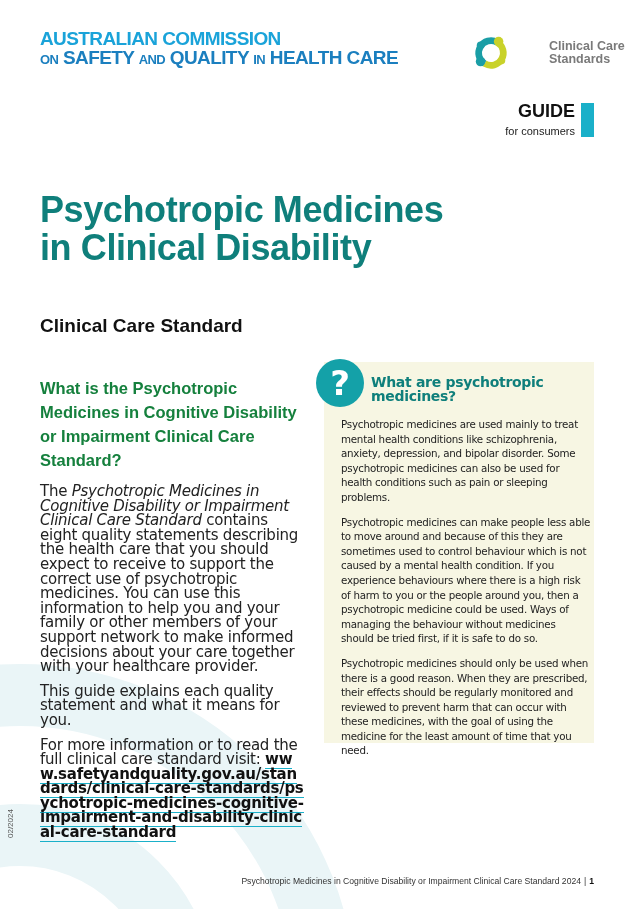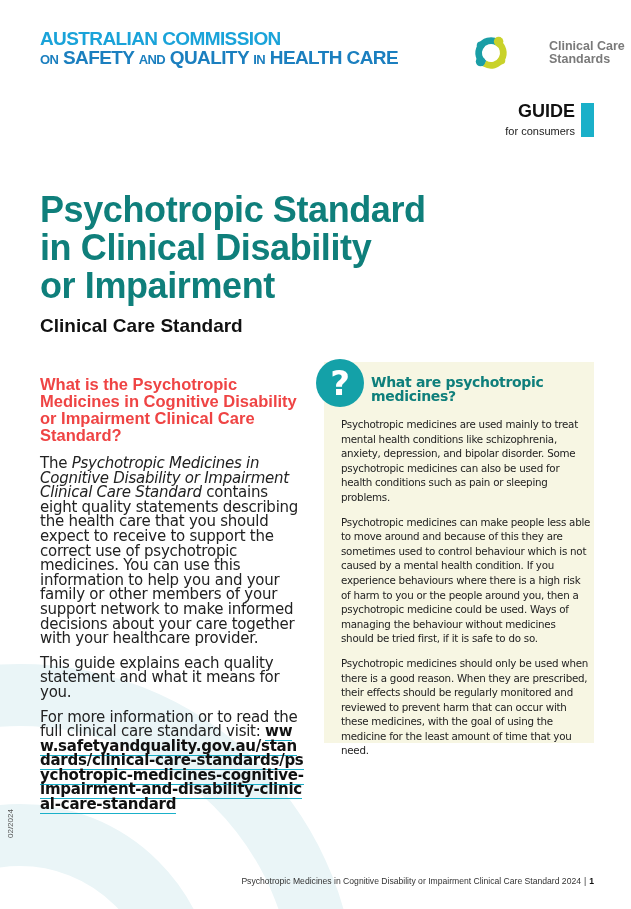"Psychotropic Standard" div { text: Standard -> Medicines }
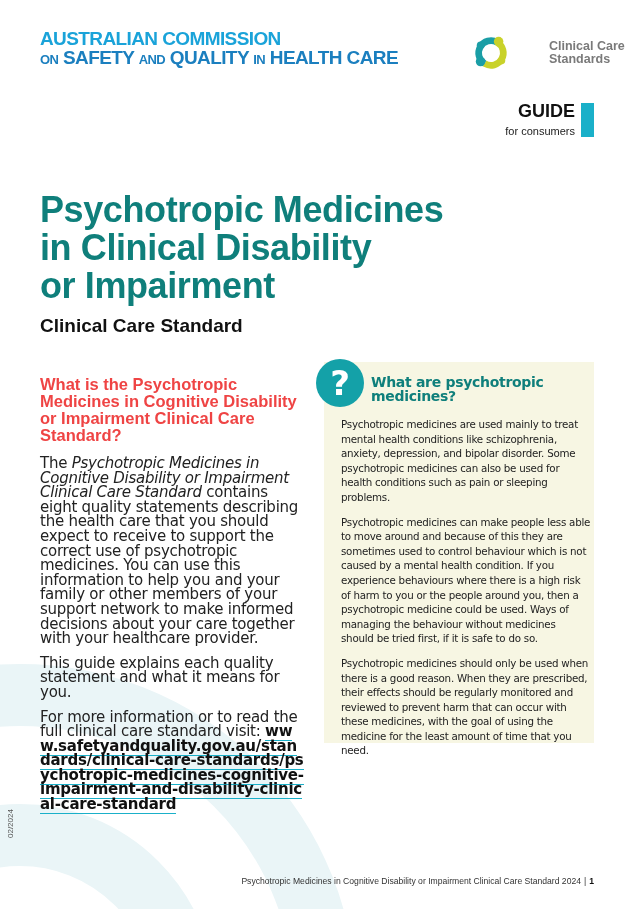"or Impairment" div { html: <div>or Impairment</div> -> none }
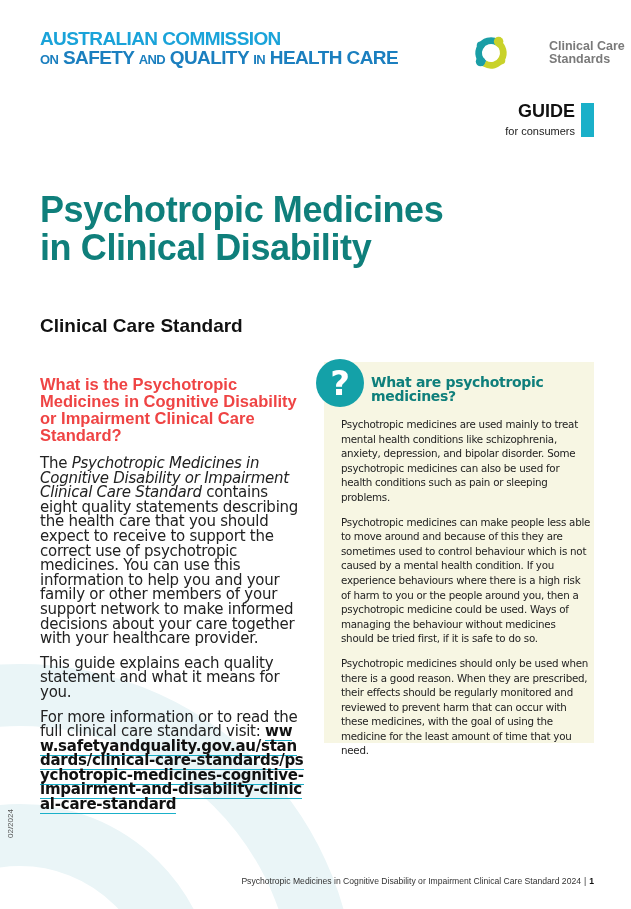"What is the Psychotropic Medicines" .left-col h2 { color: #ef4444 -> #15803d; line-height: 17px -> 24px }
